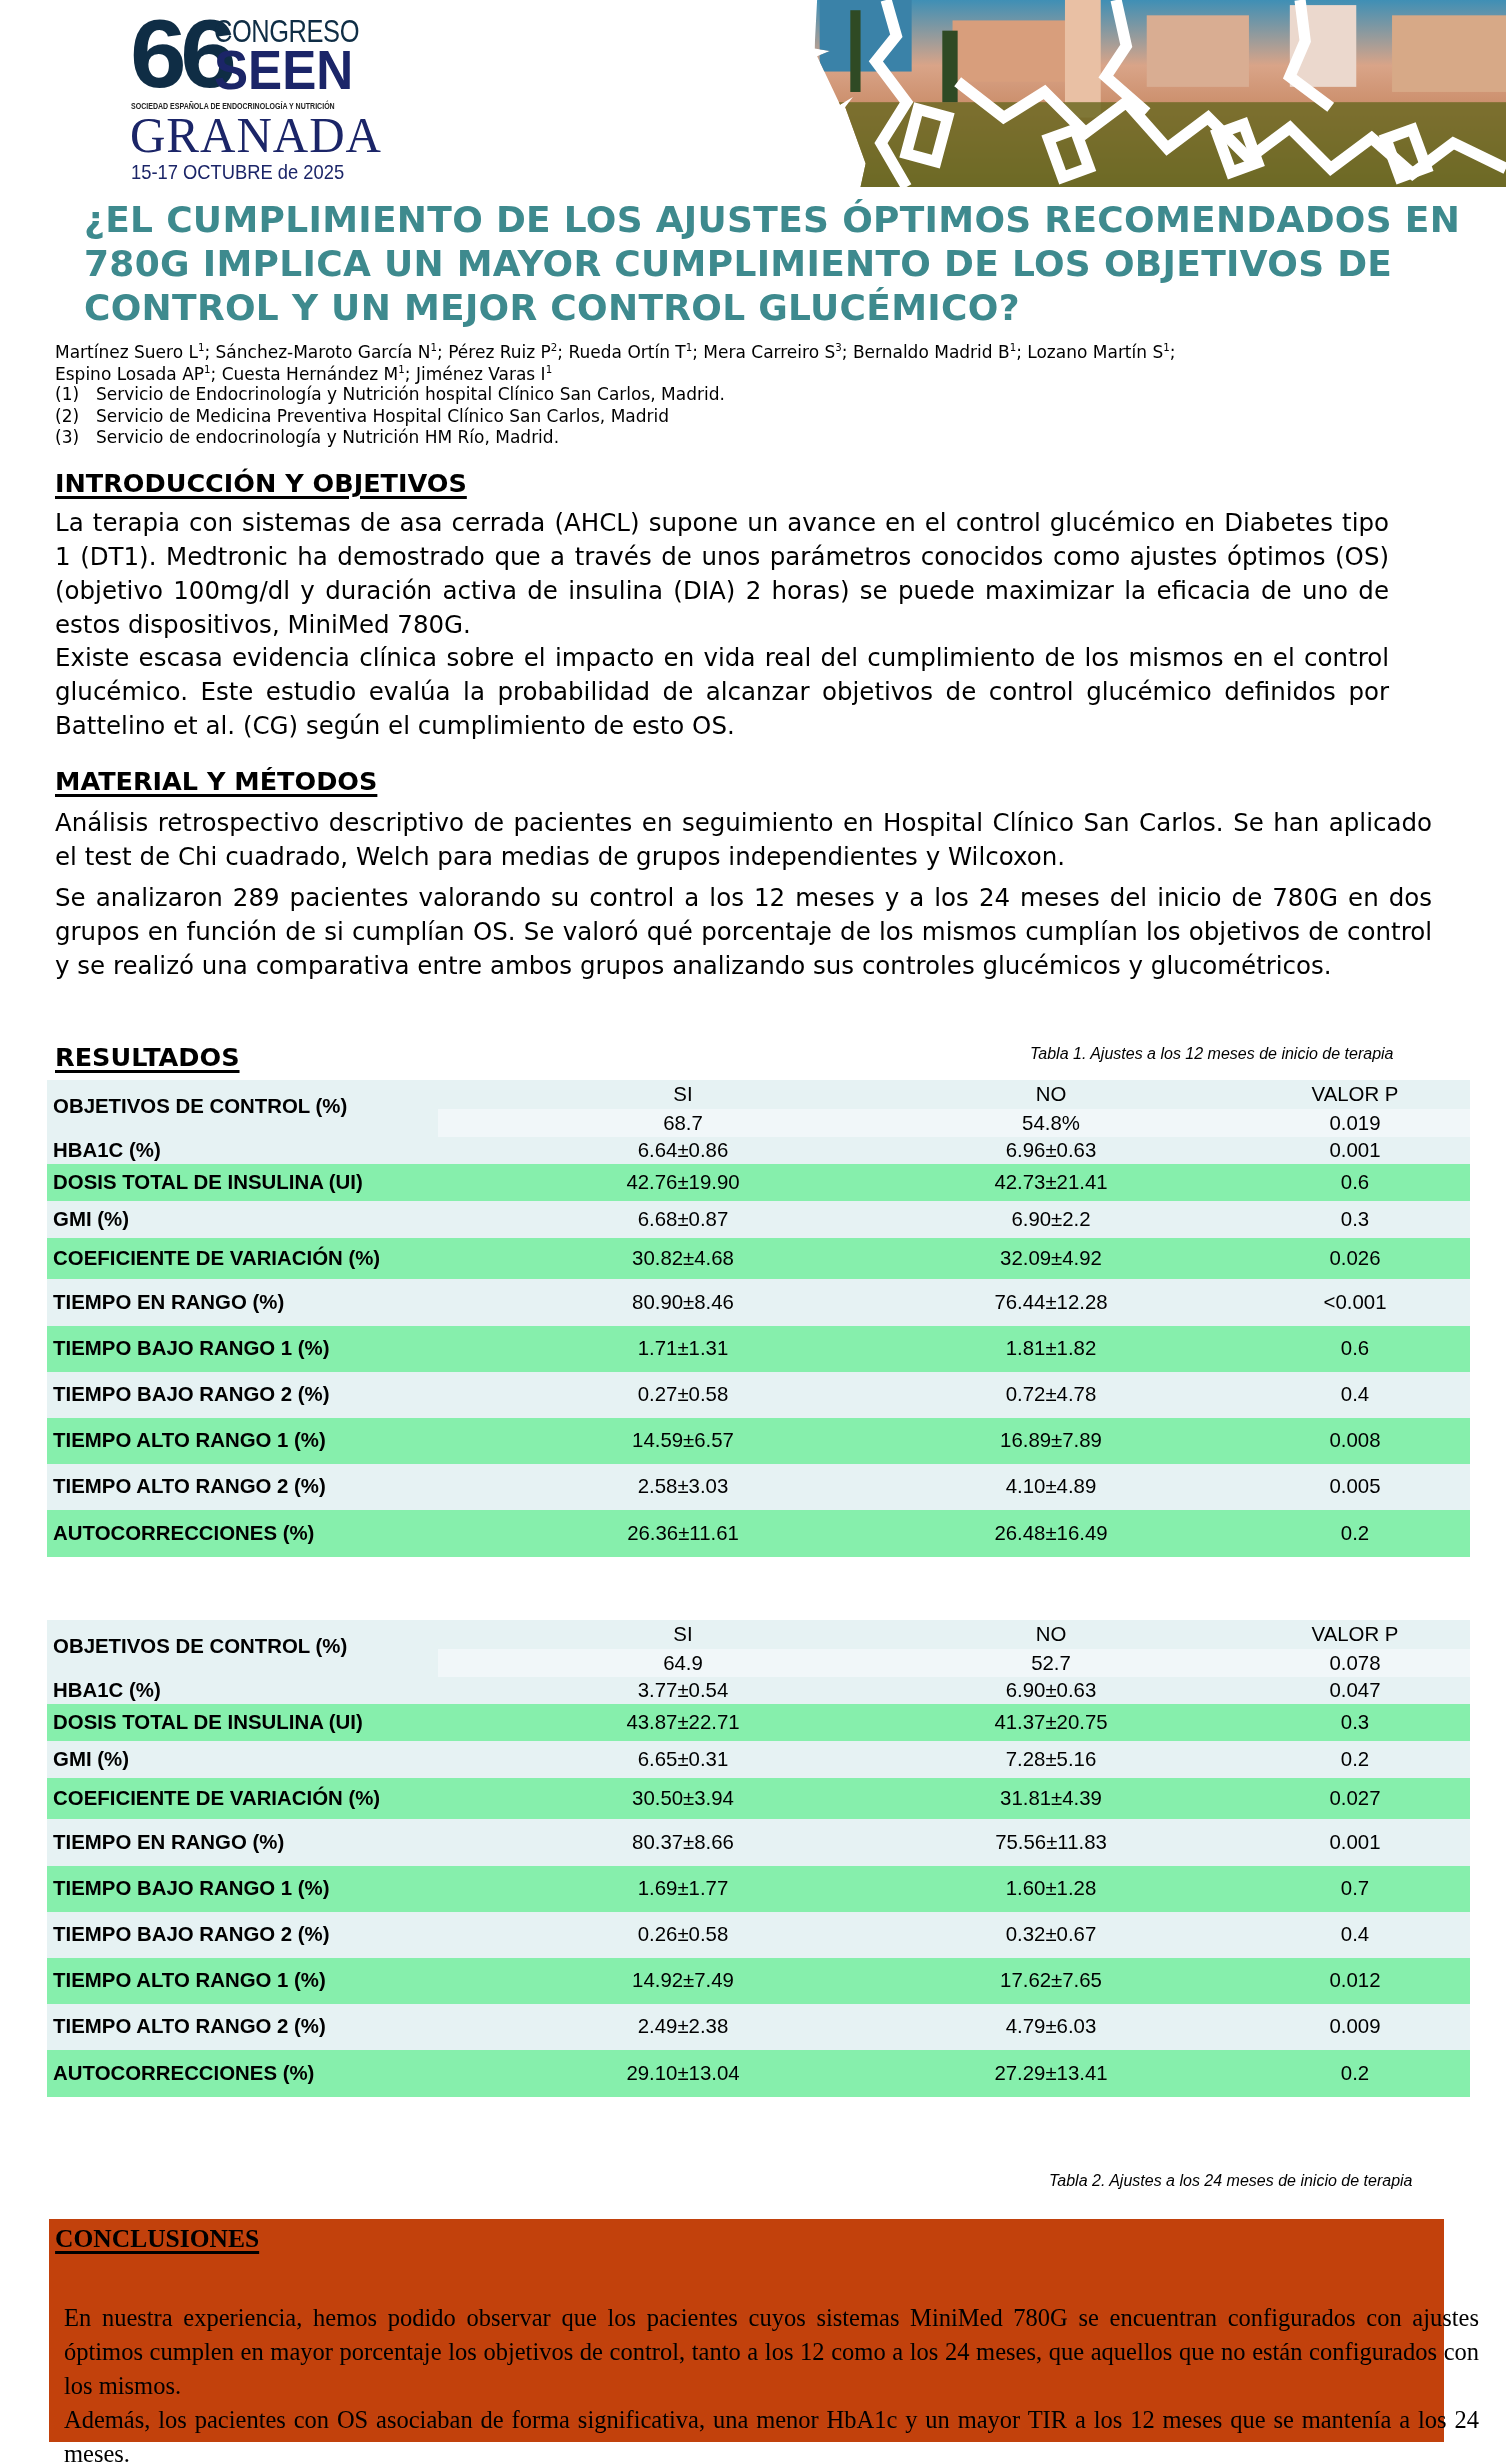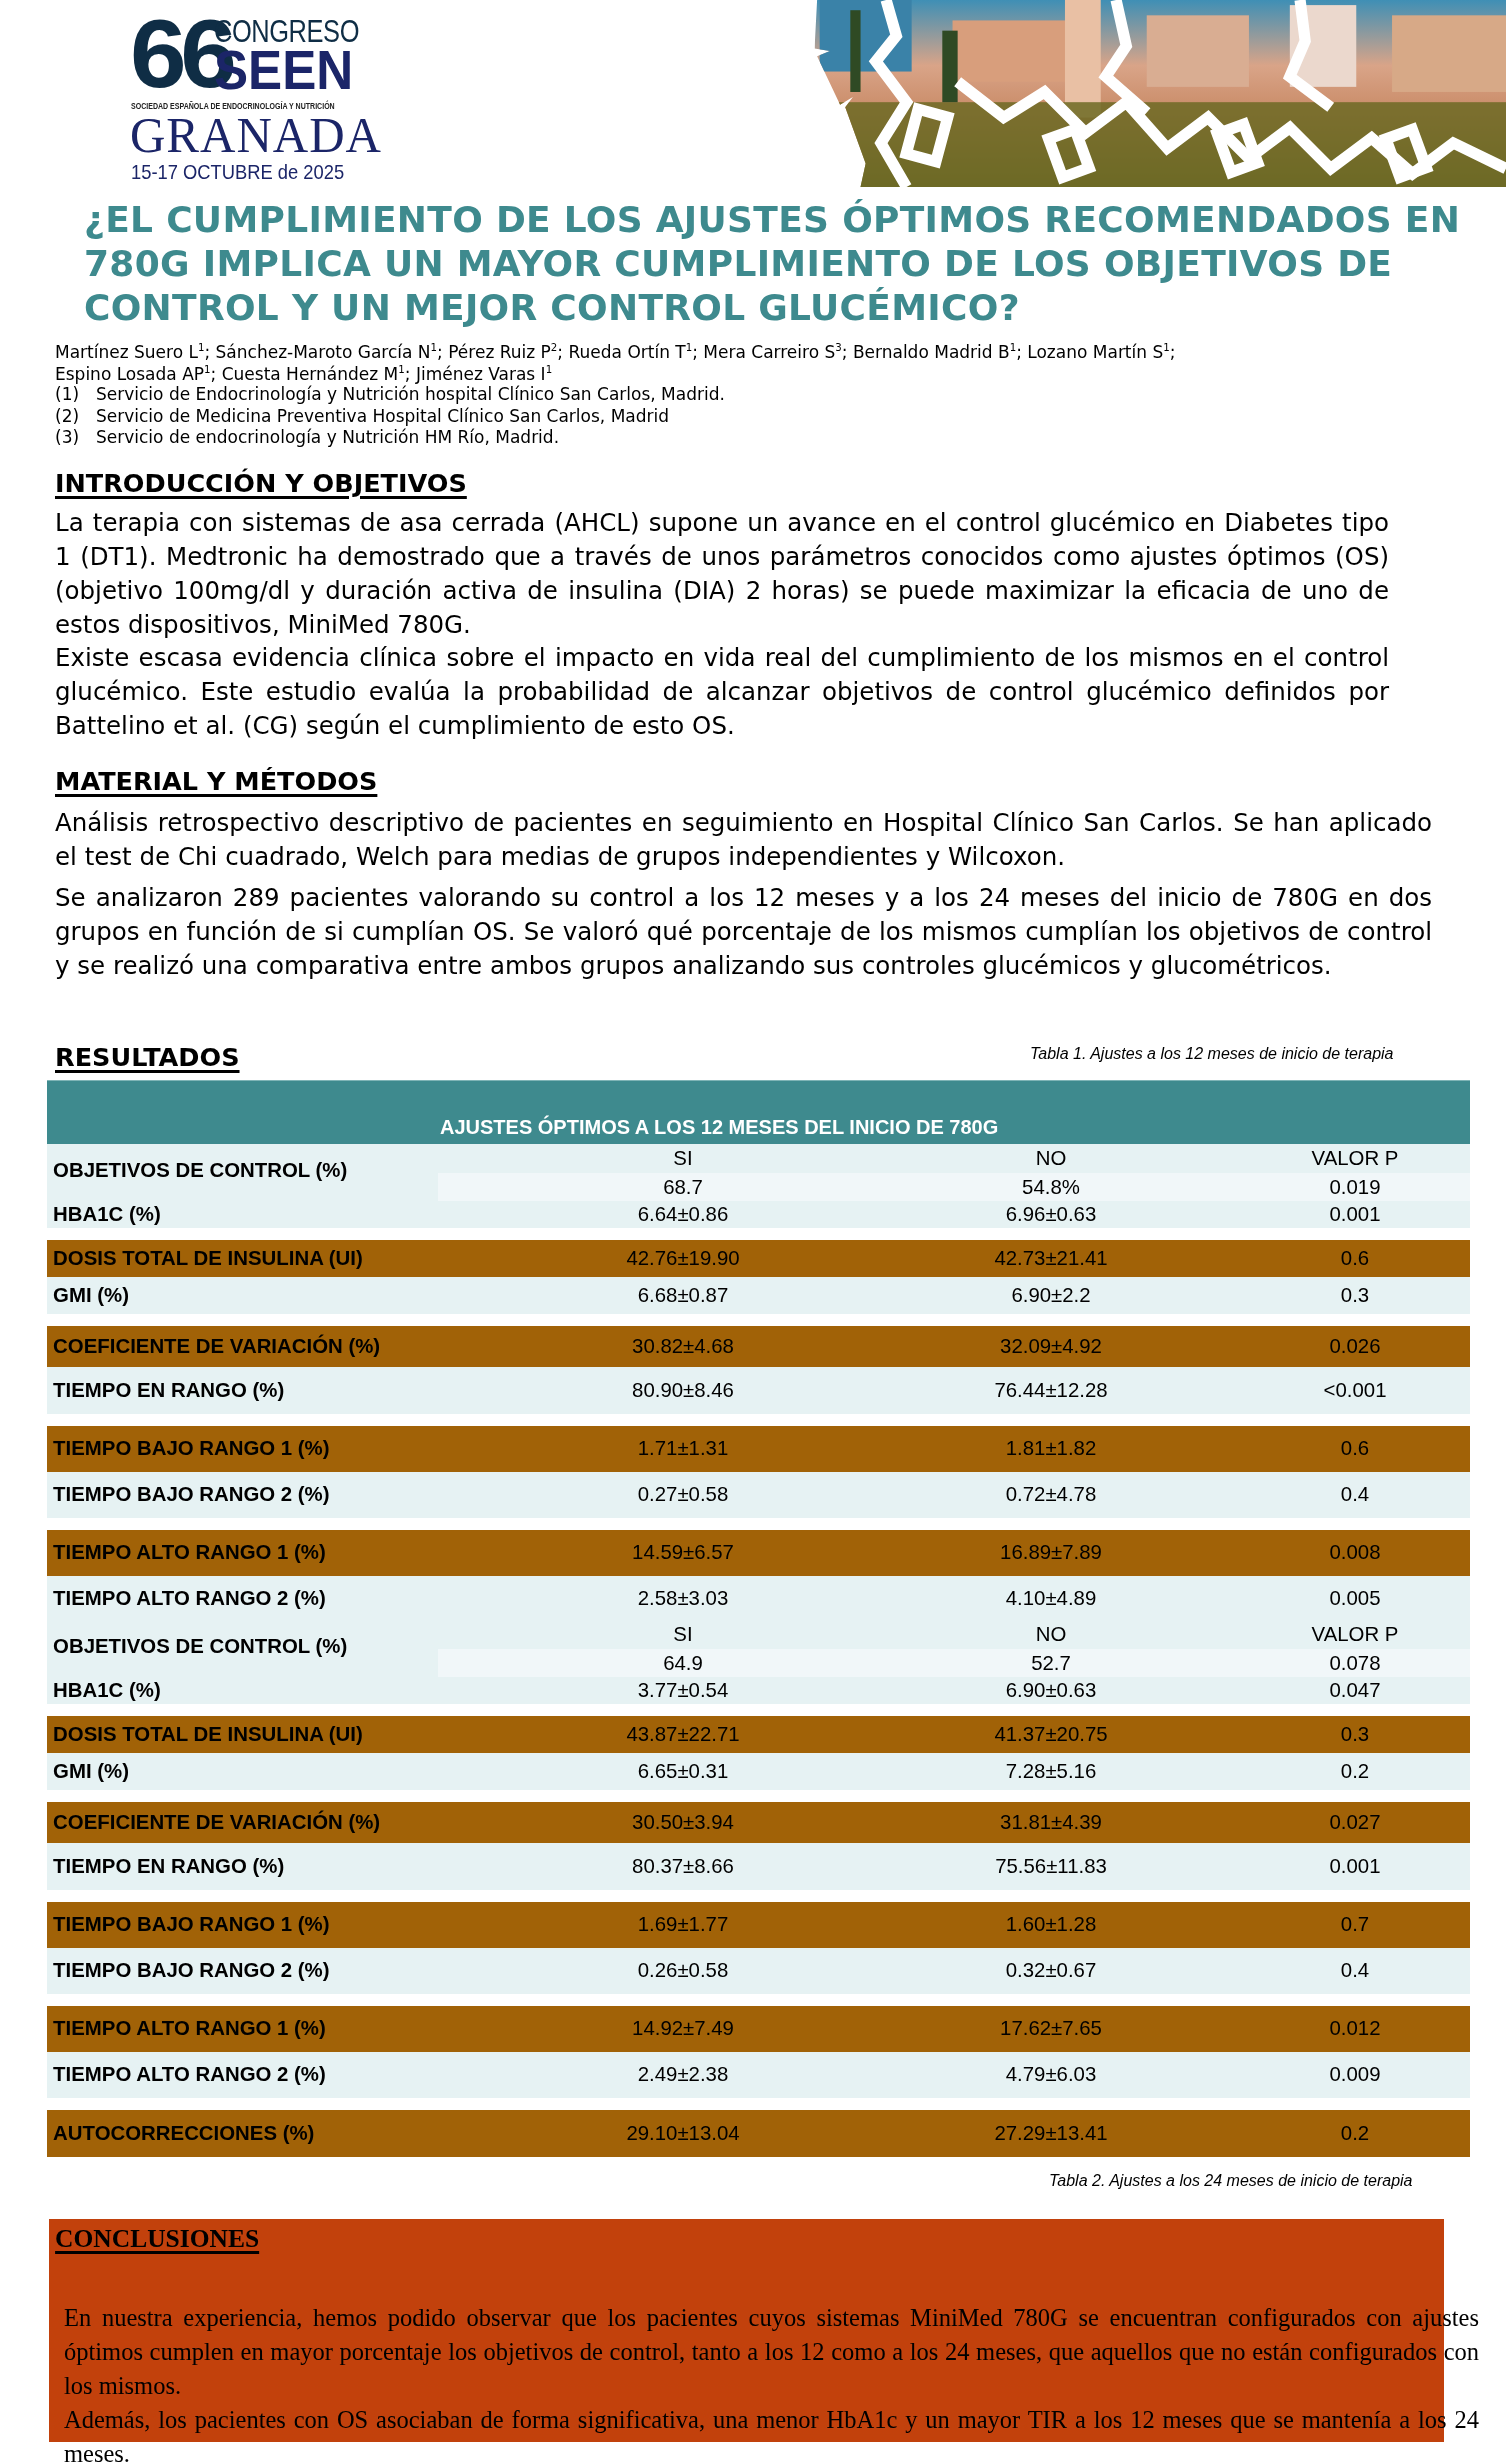"AJUSTES ÓPTIMOS A LOS 12" div.thead { html: <div> <span>AJUSTES ÓPTIMOS A LOS 12 MESES DEL INICIO DE 780G</span> </div> -> none }
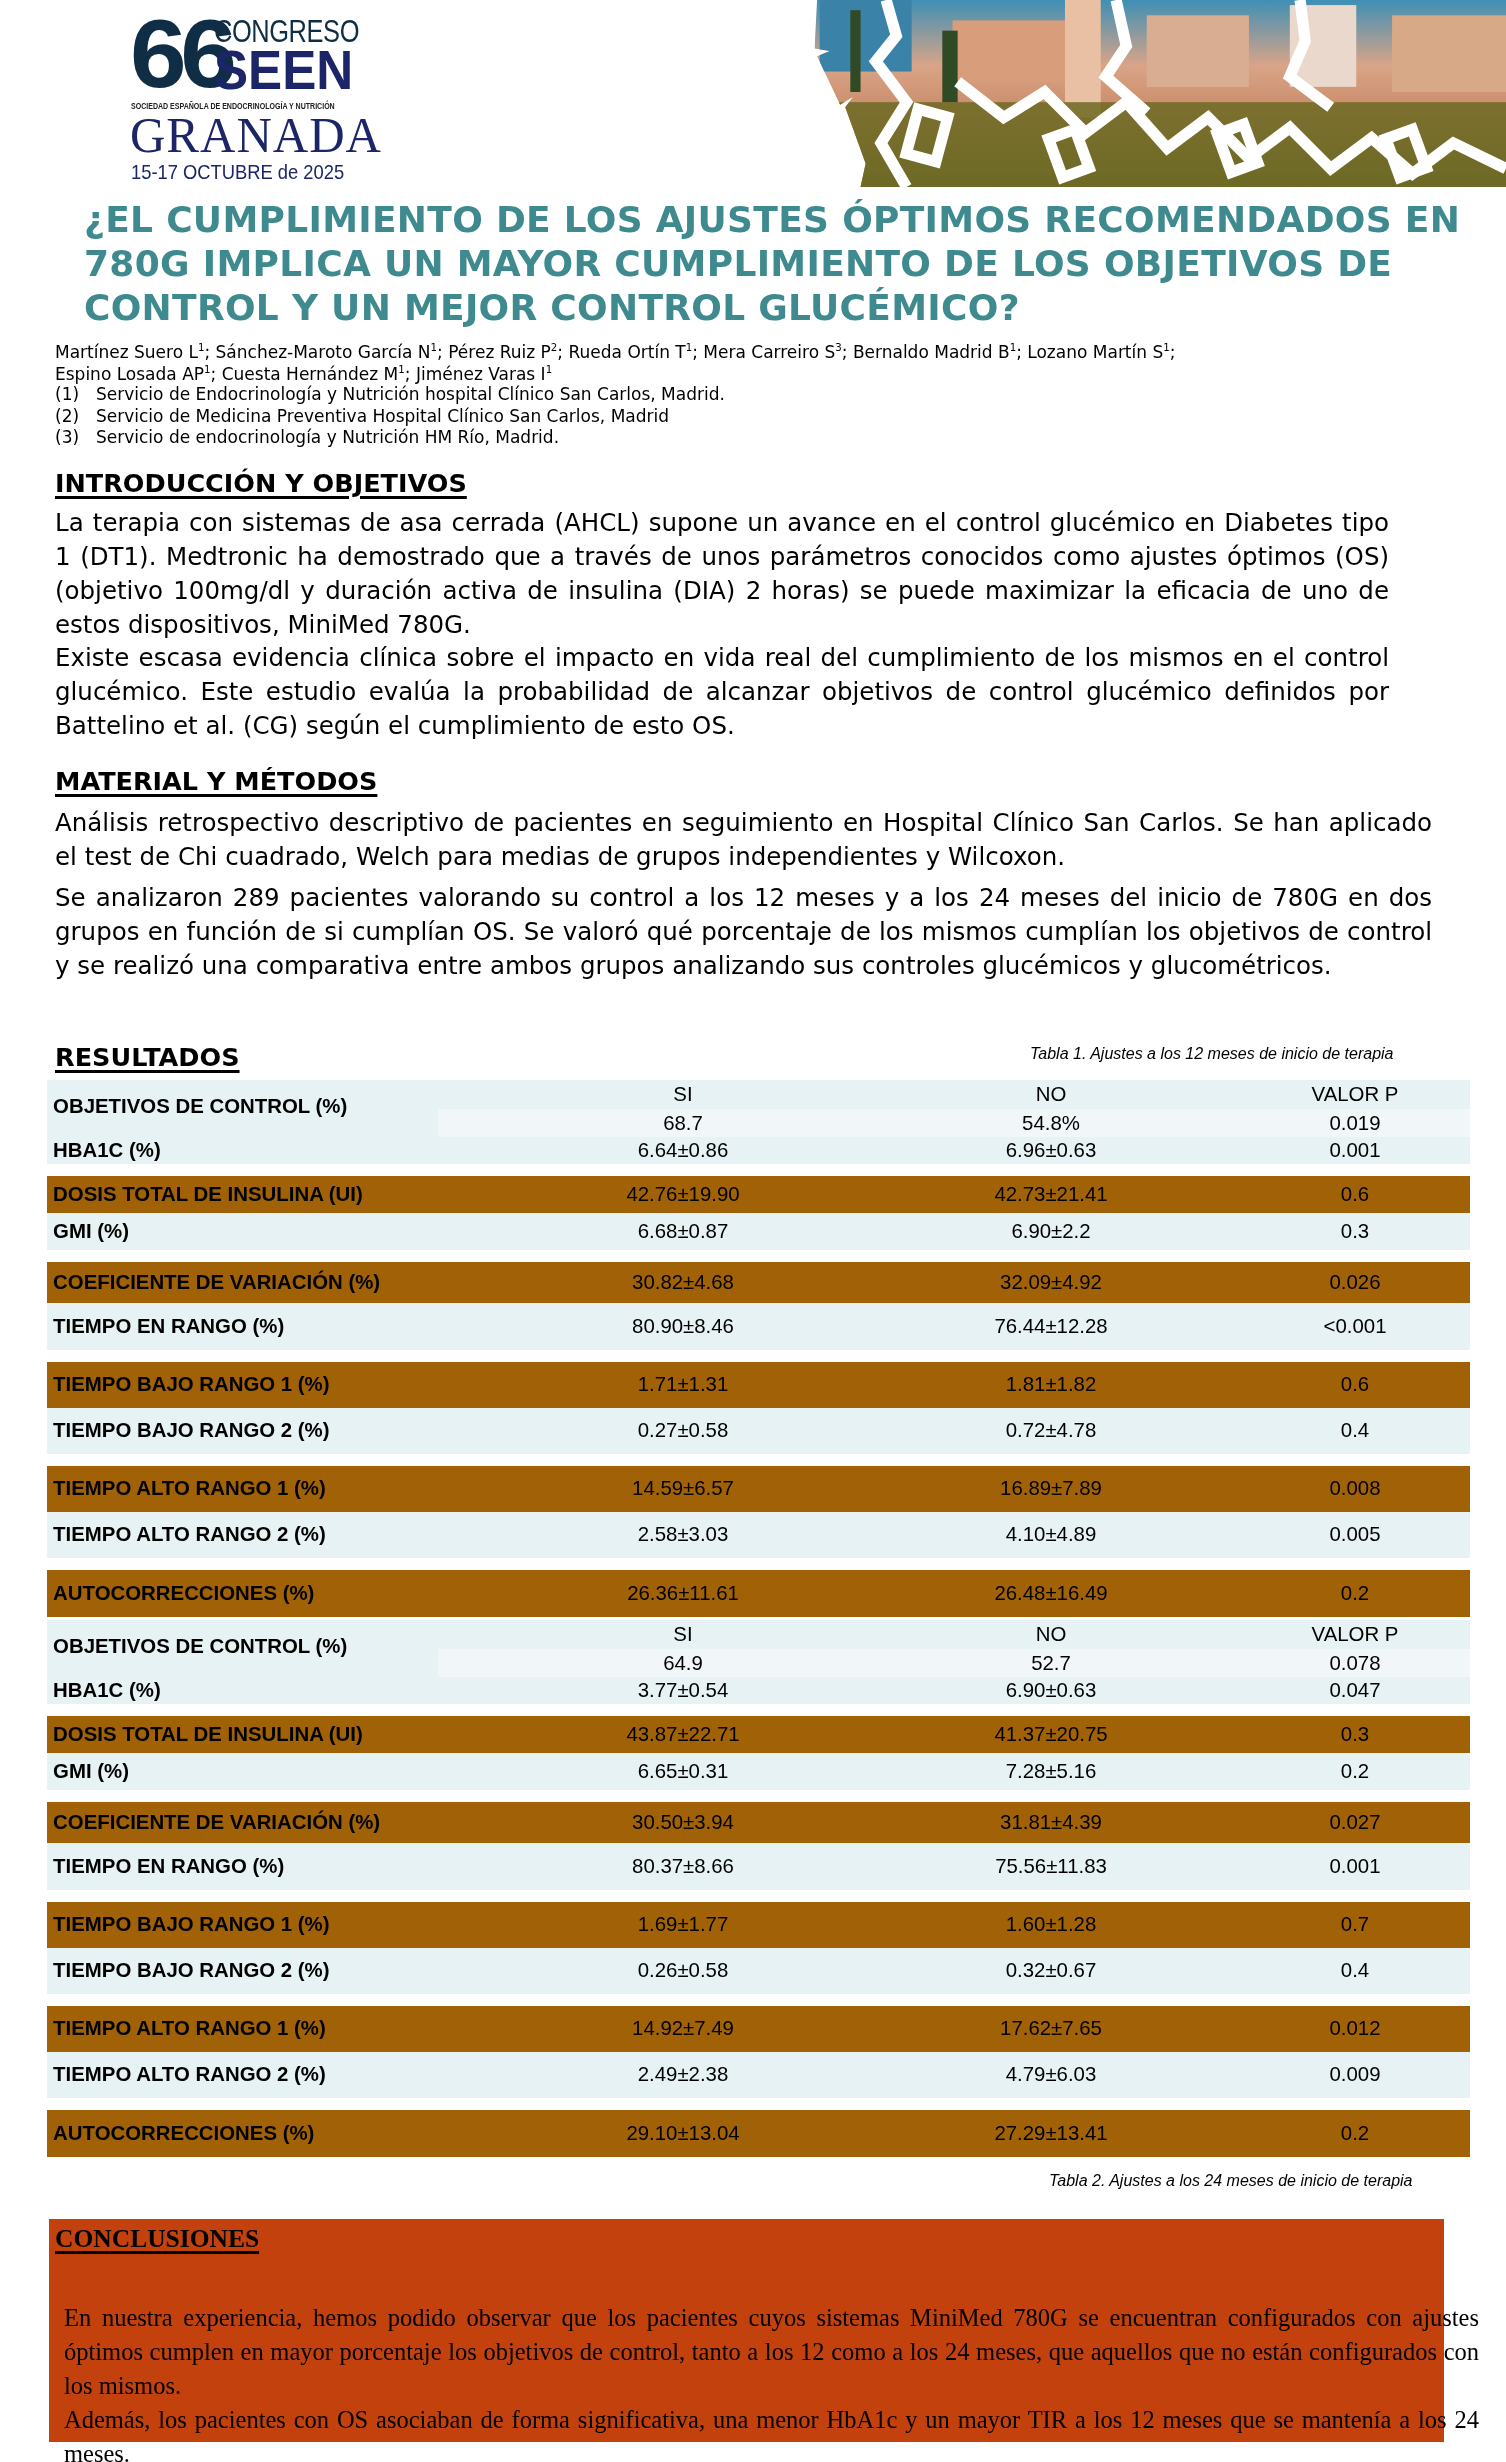"DOSIS TOTAL DE INSULINA (UI)" .bg-b { background: #a16207 -> #86efac; margin-top: 12px -> none }
